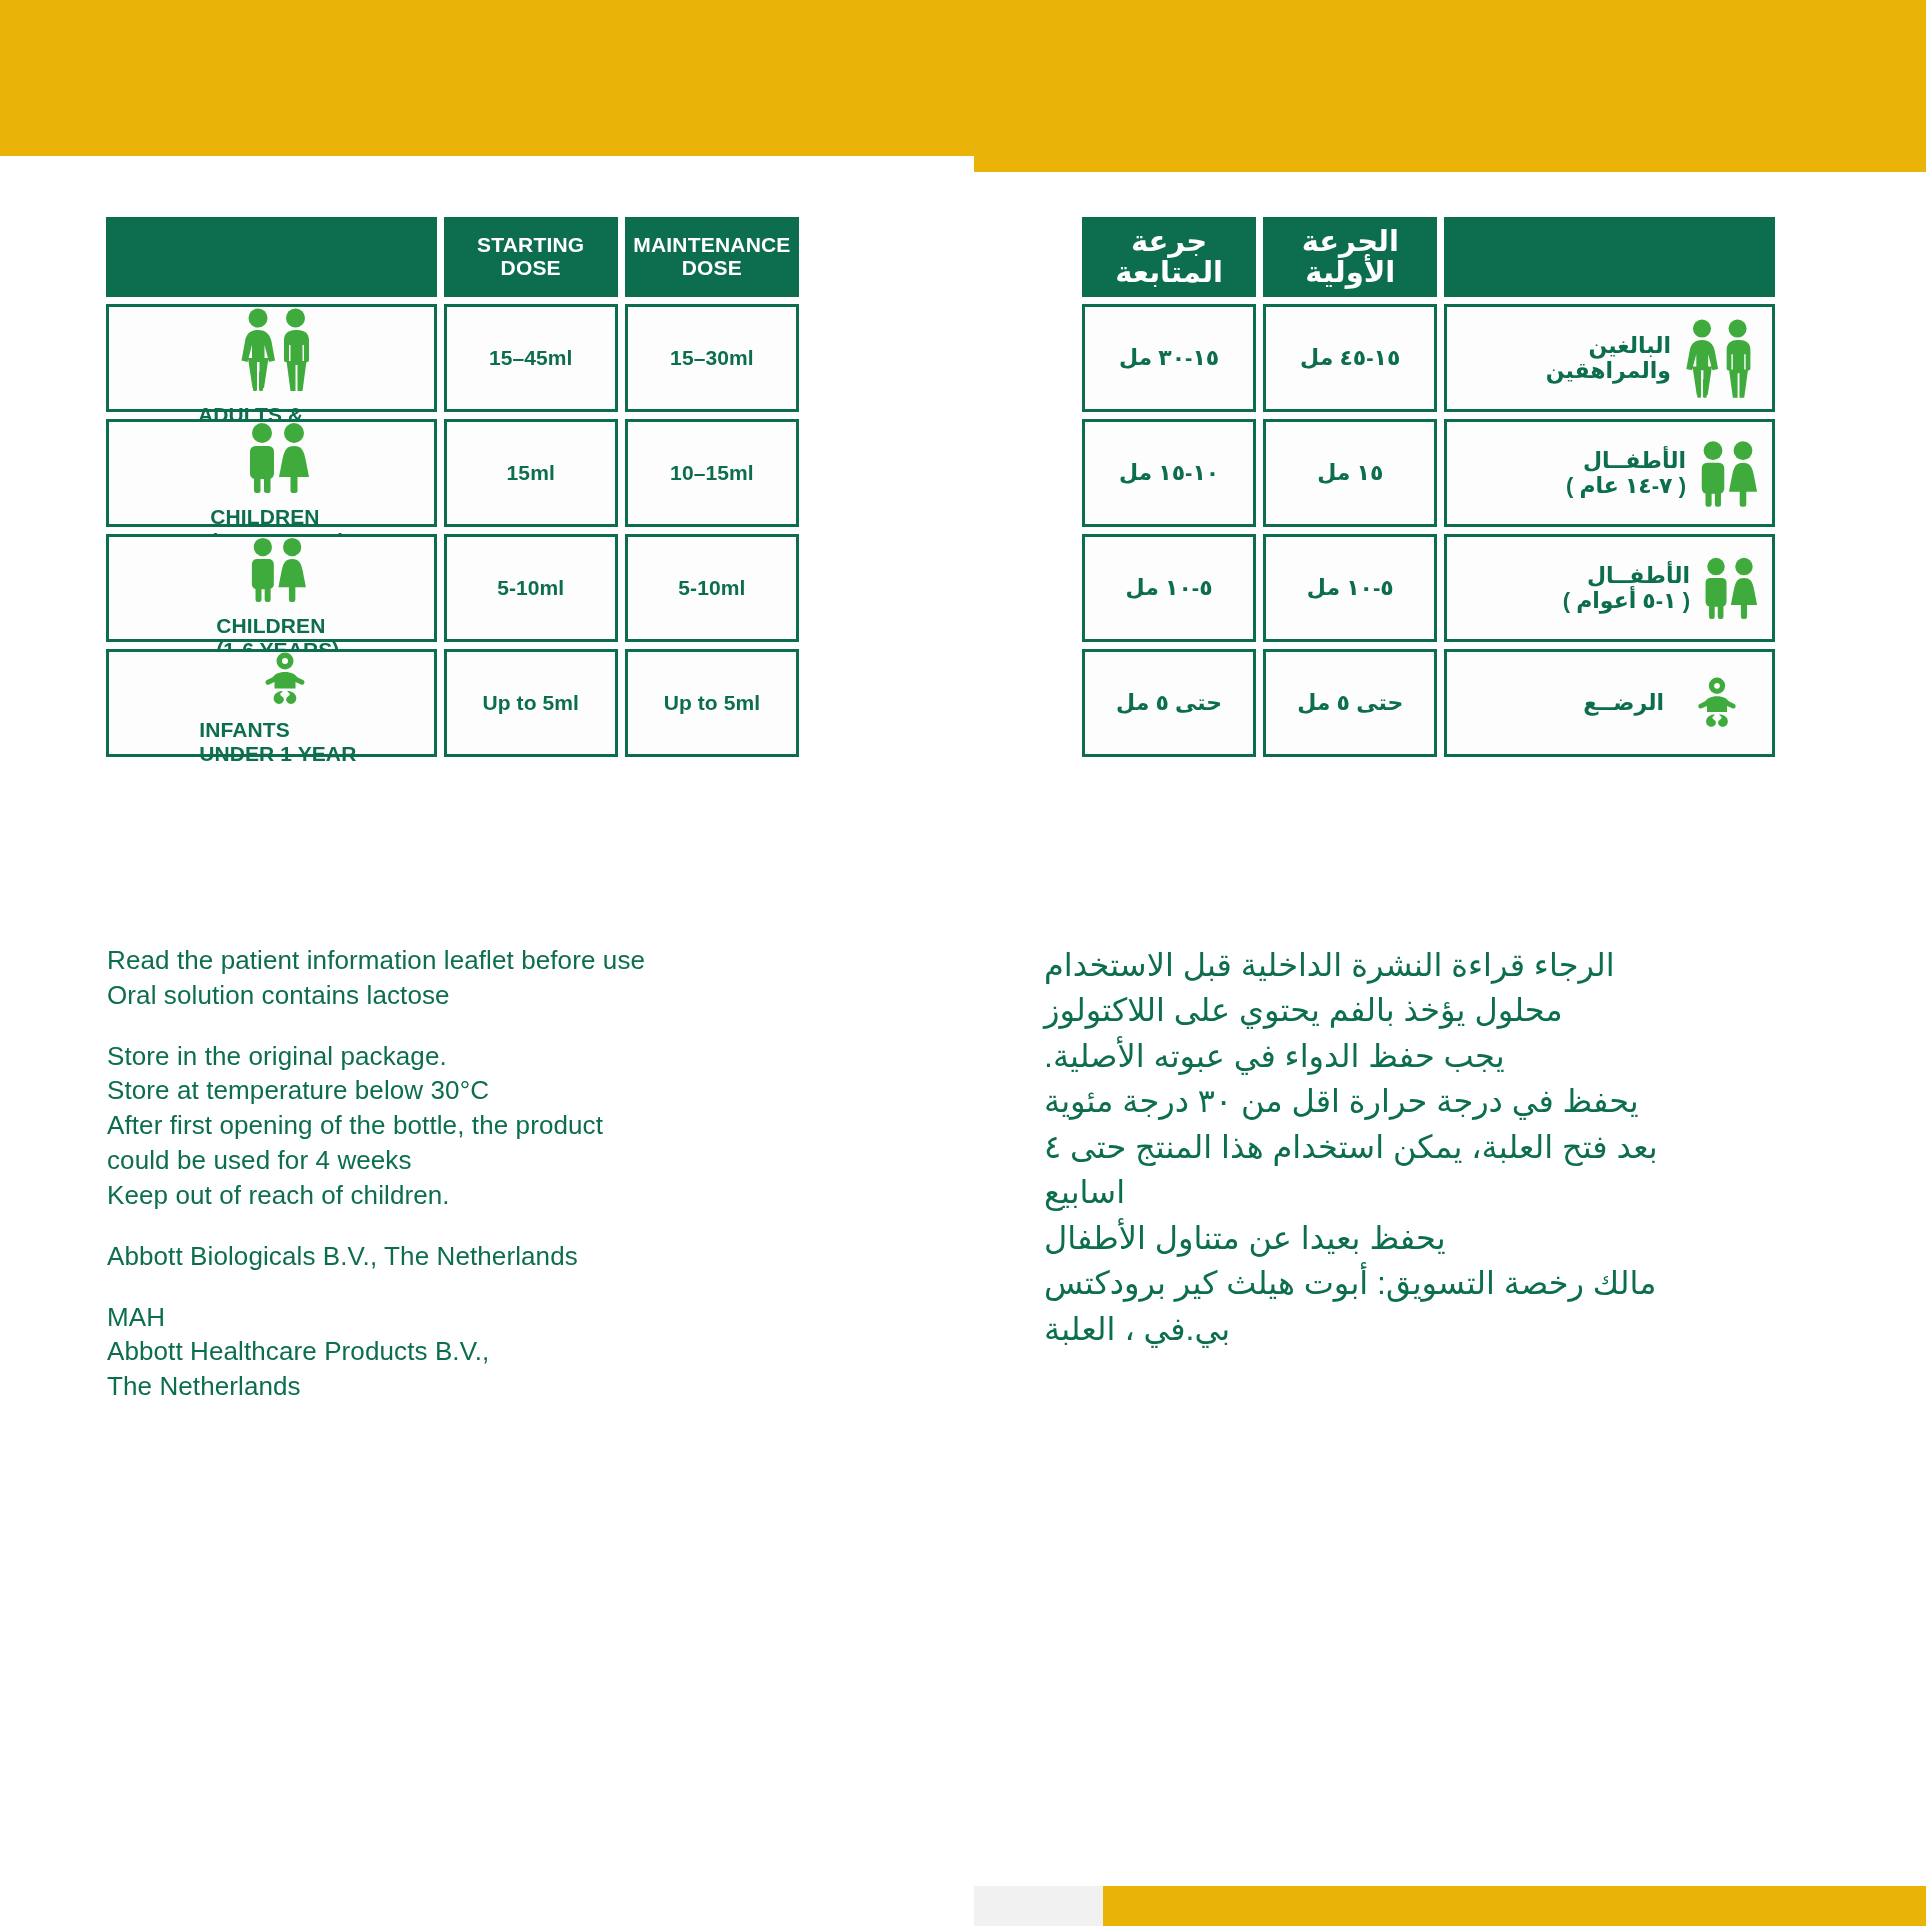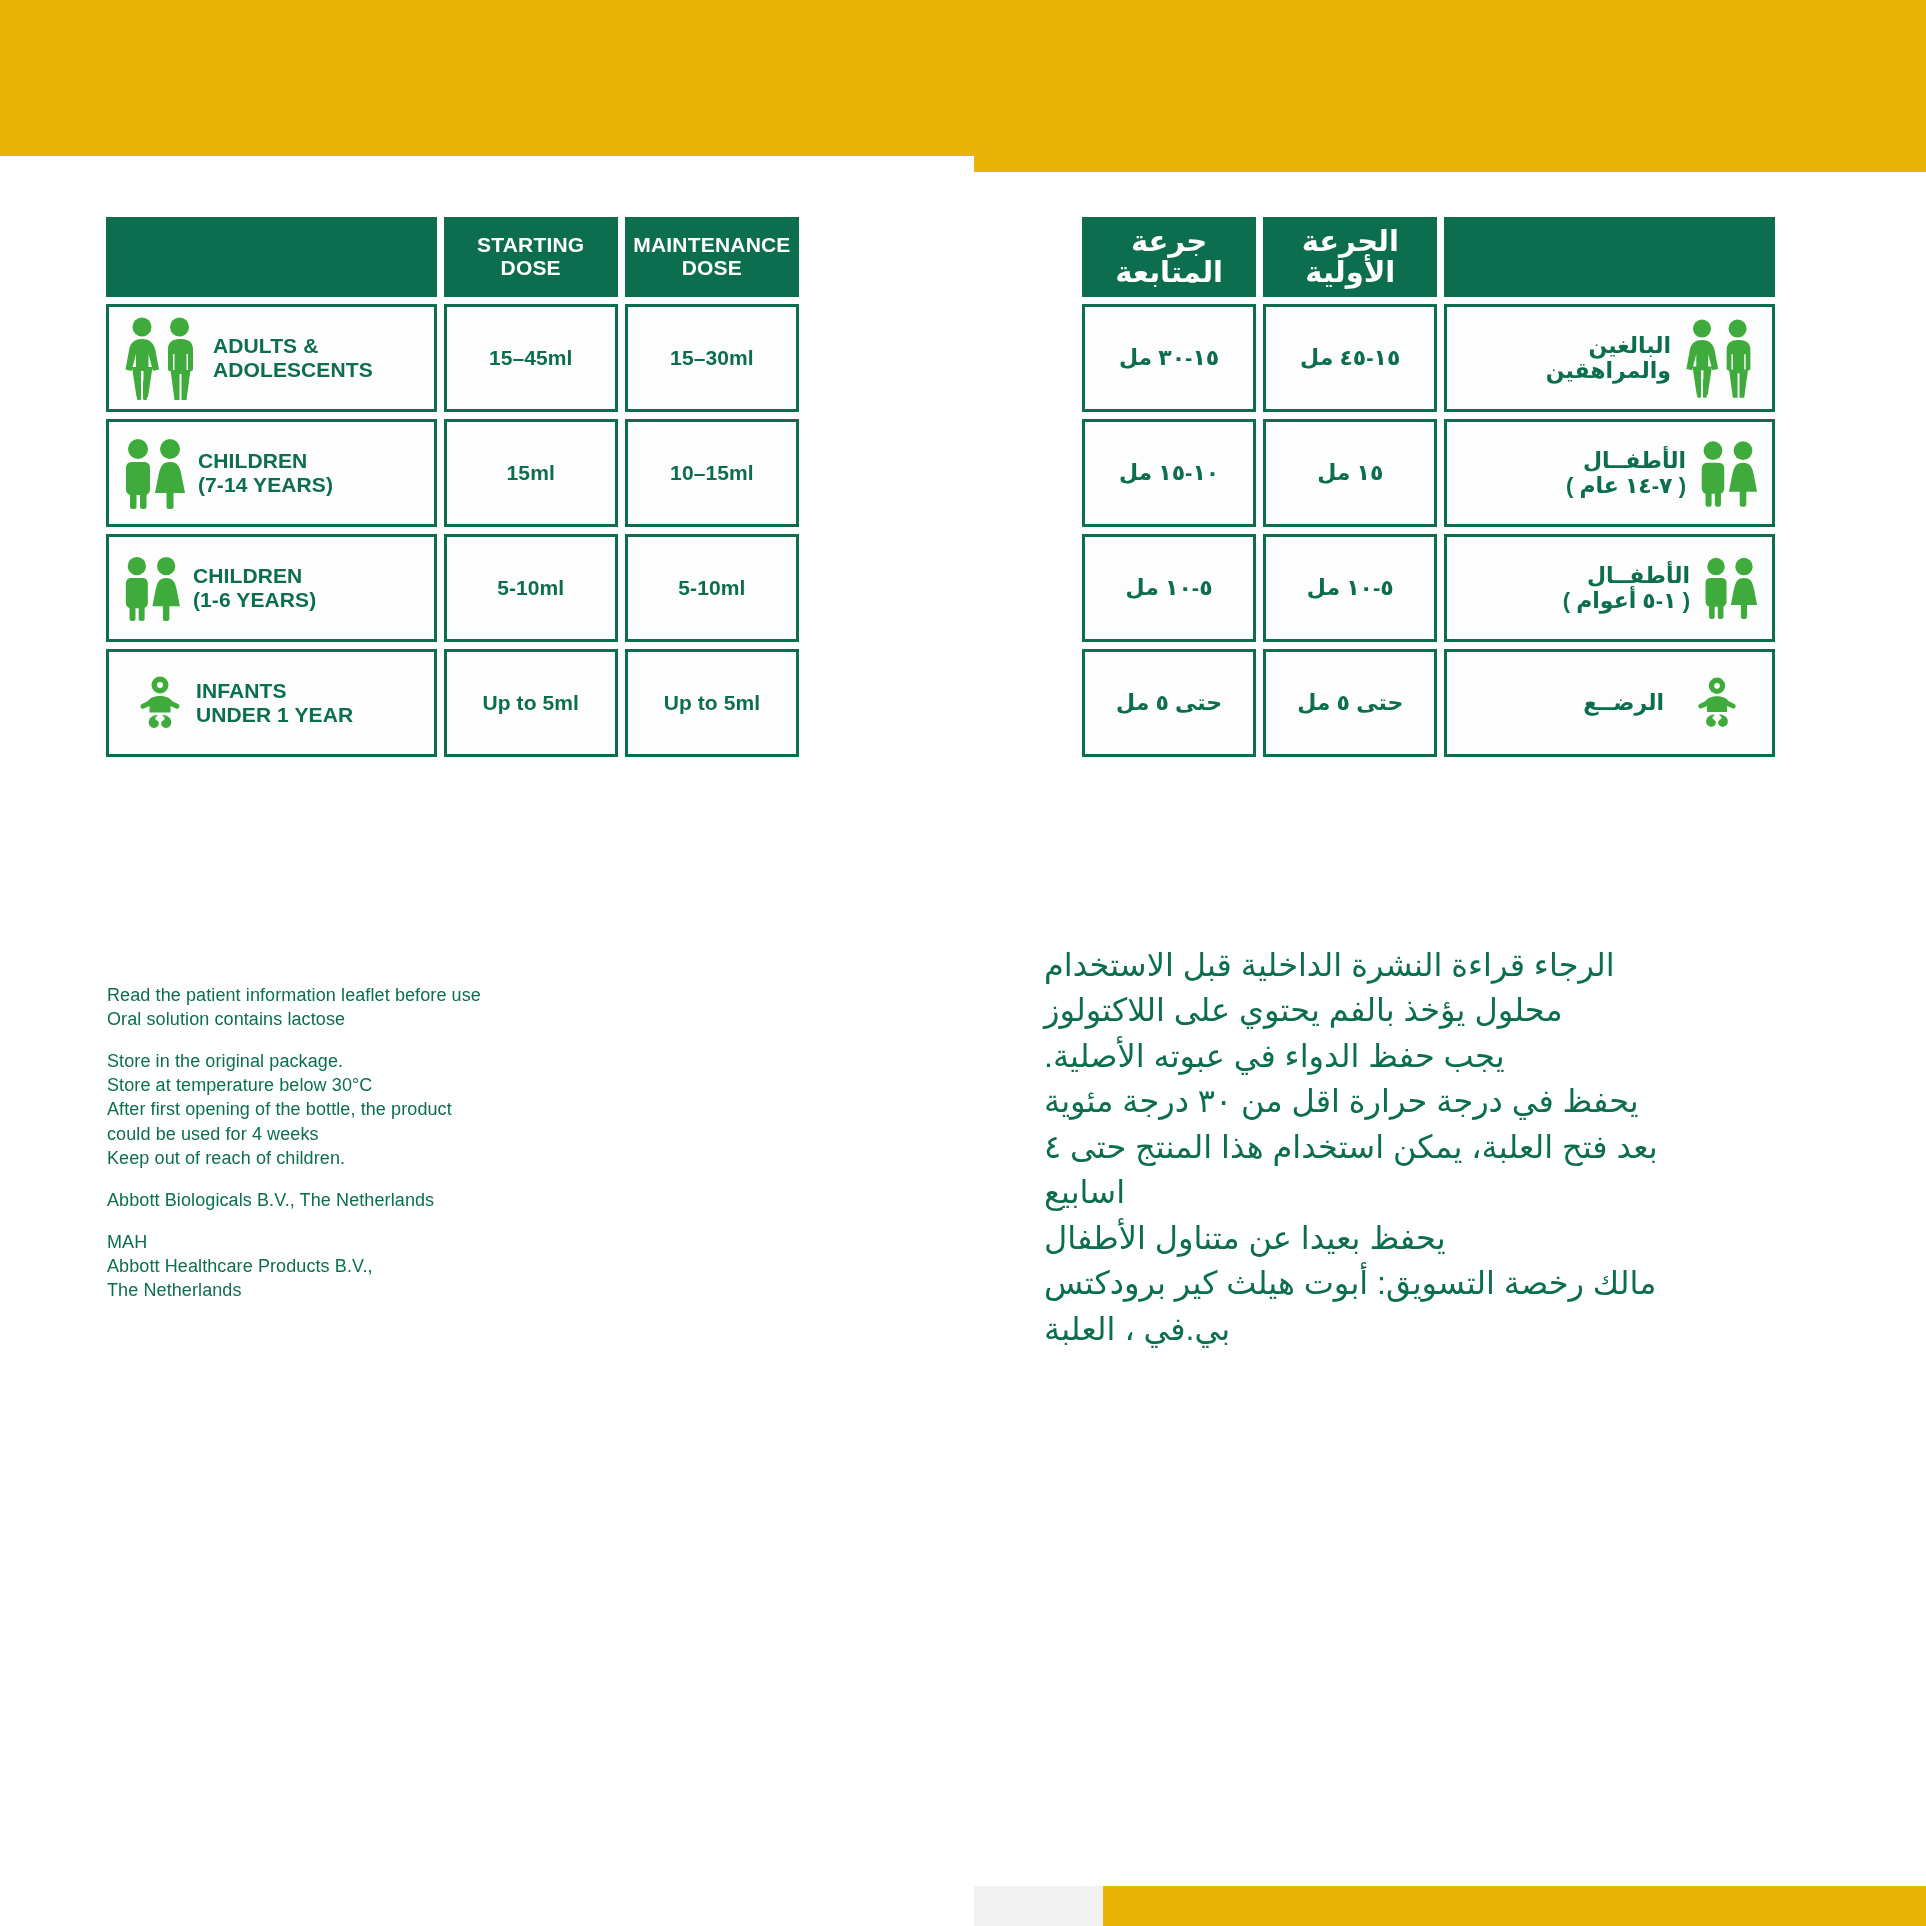"ADULTS &" .cell-cat { flex-direction: none -> column }
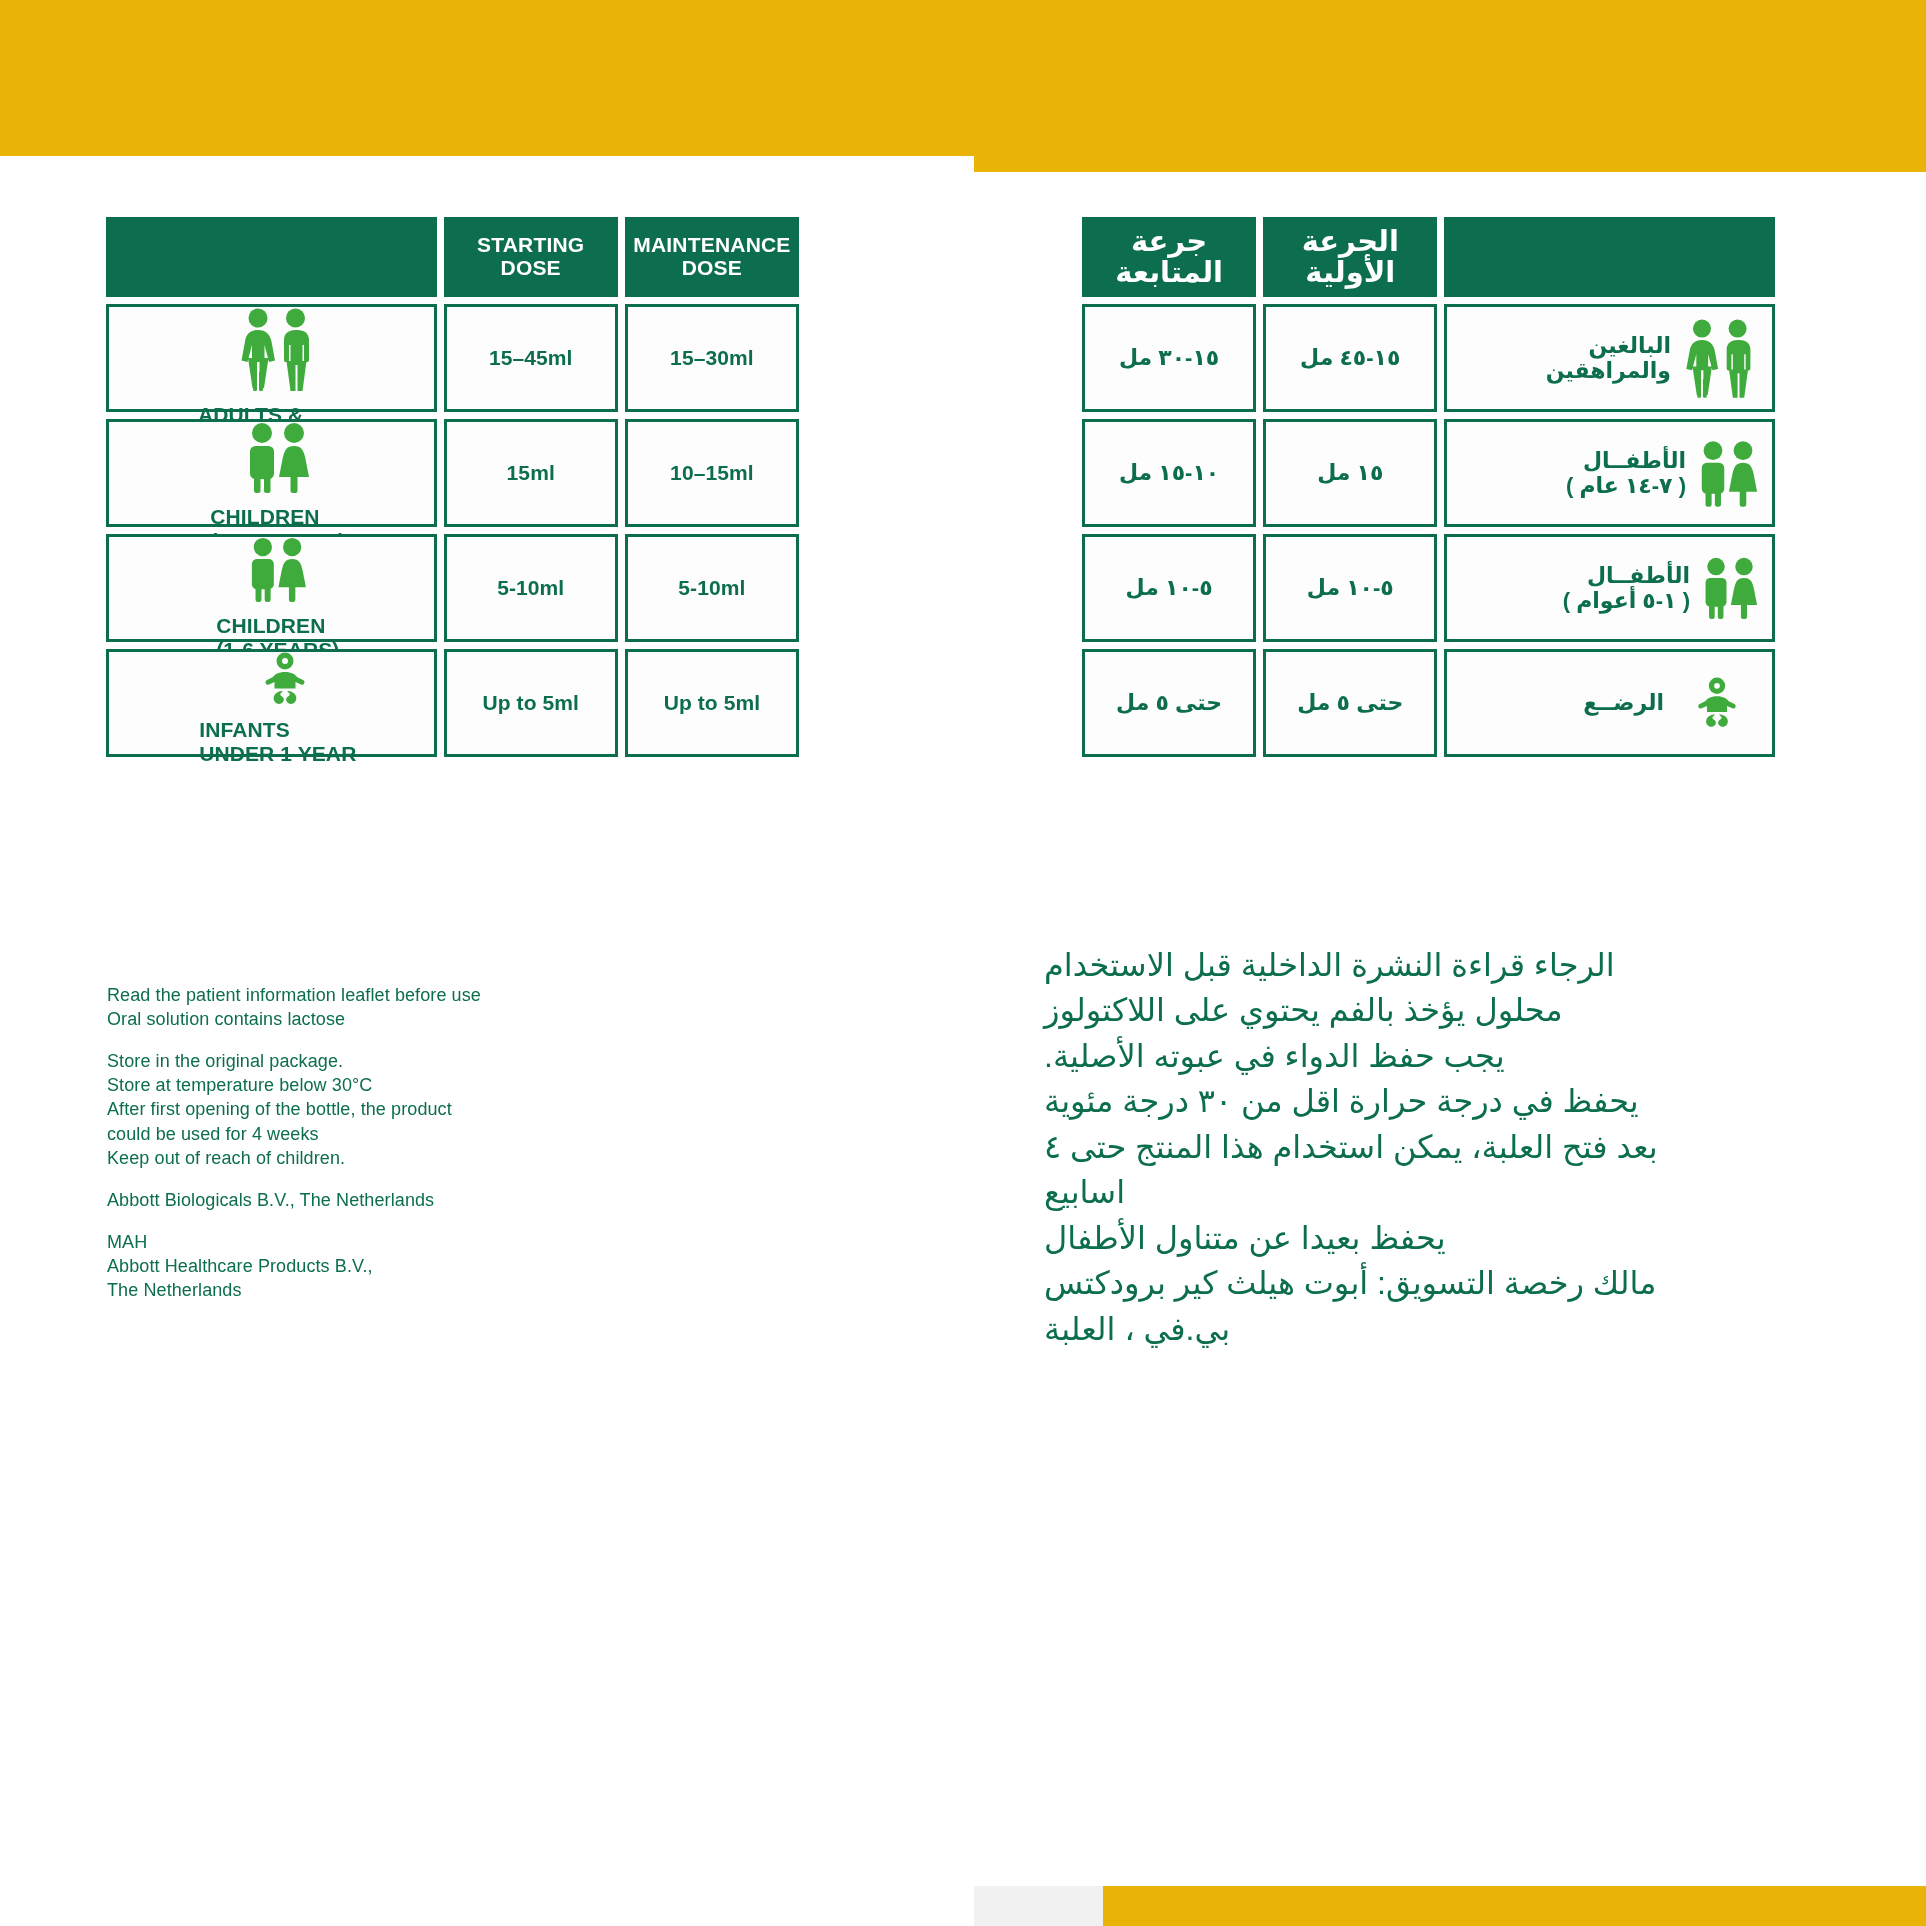"Read the patient information leaflet" #text-en { font-size: 18px -> 26px; margin-top: 40px -> none }
